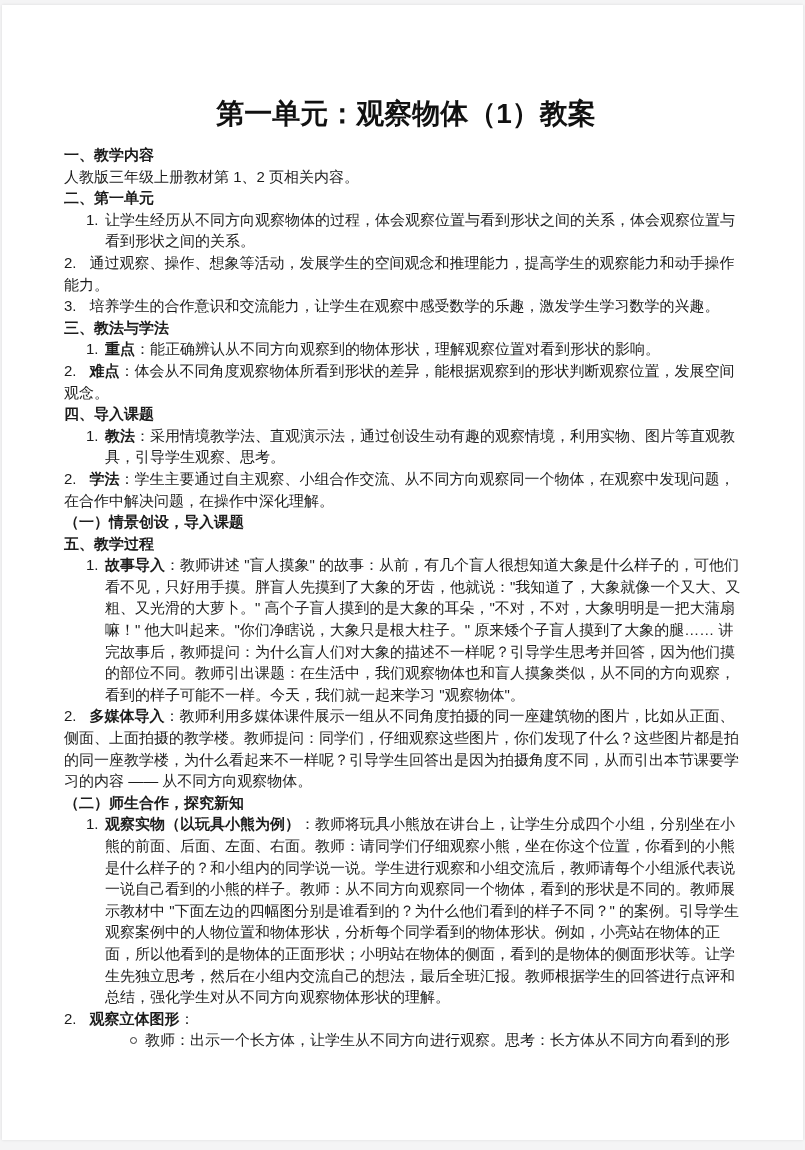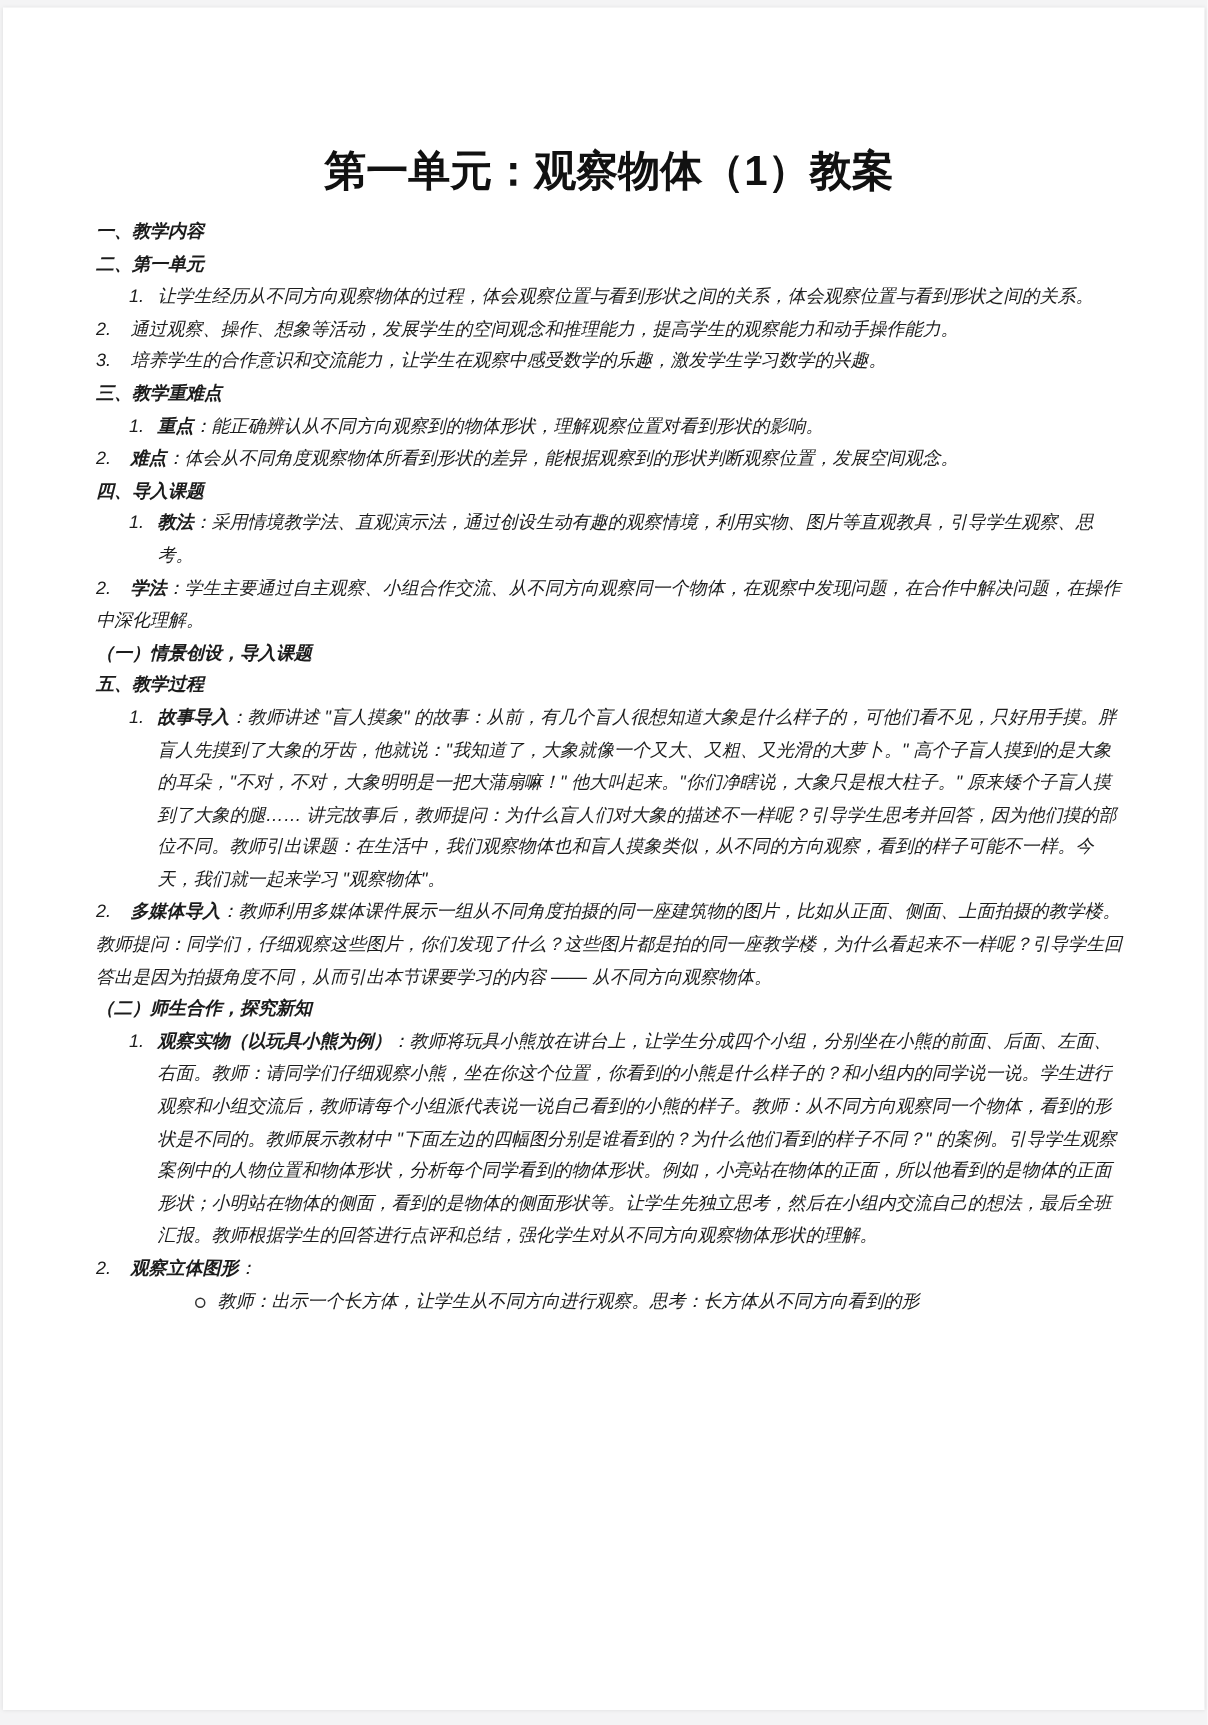"一、教学内容" .doc-body { font-size: 12px -> 15px; font-style: italic -> none }
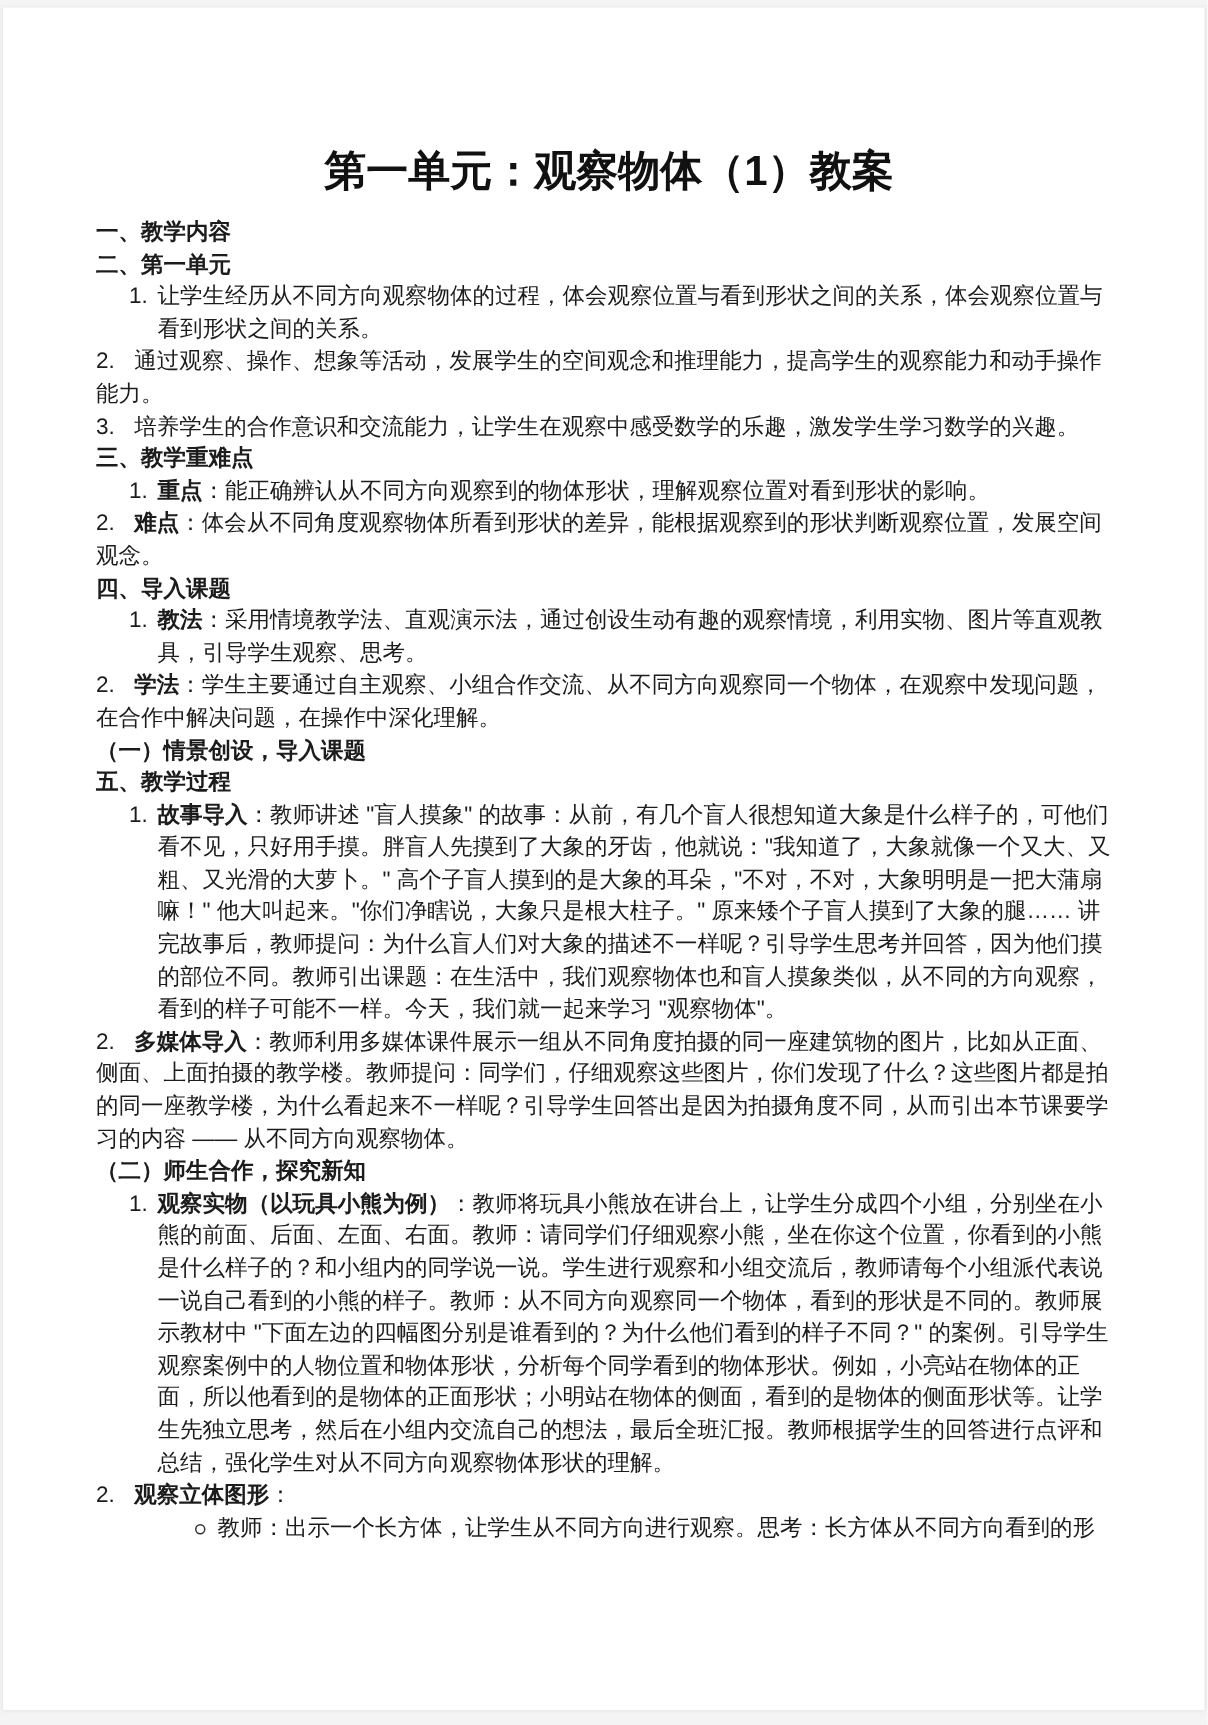"人教版三年级上册教材第 1、2 页相关内容。" p { html: none -> <p>人教版三年级上册教材第 1、2 页相关内容。</p> }
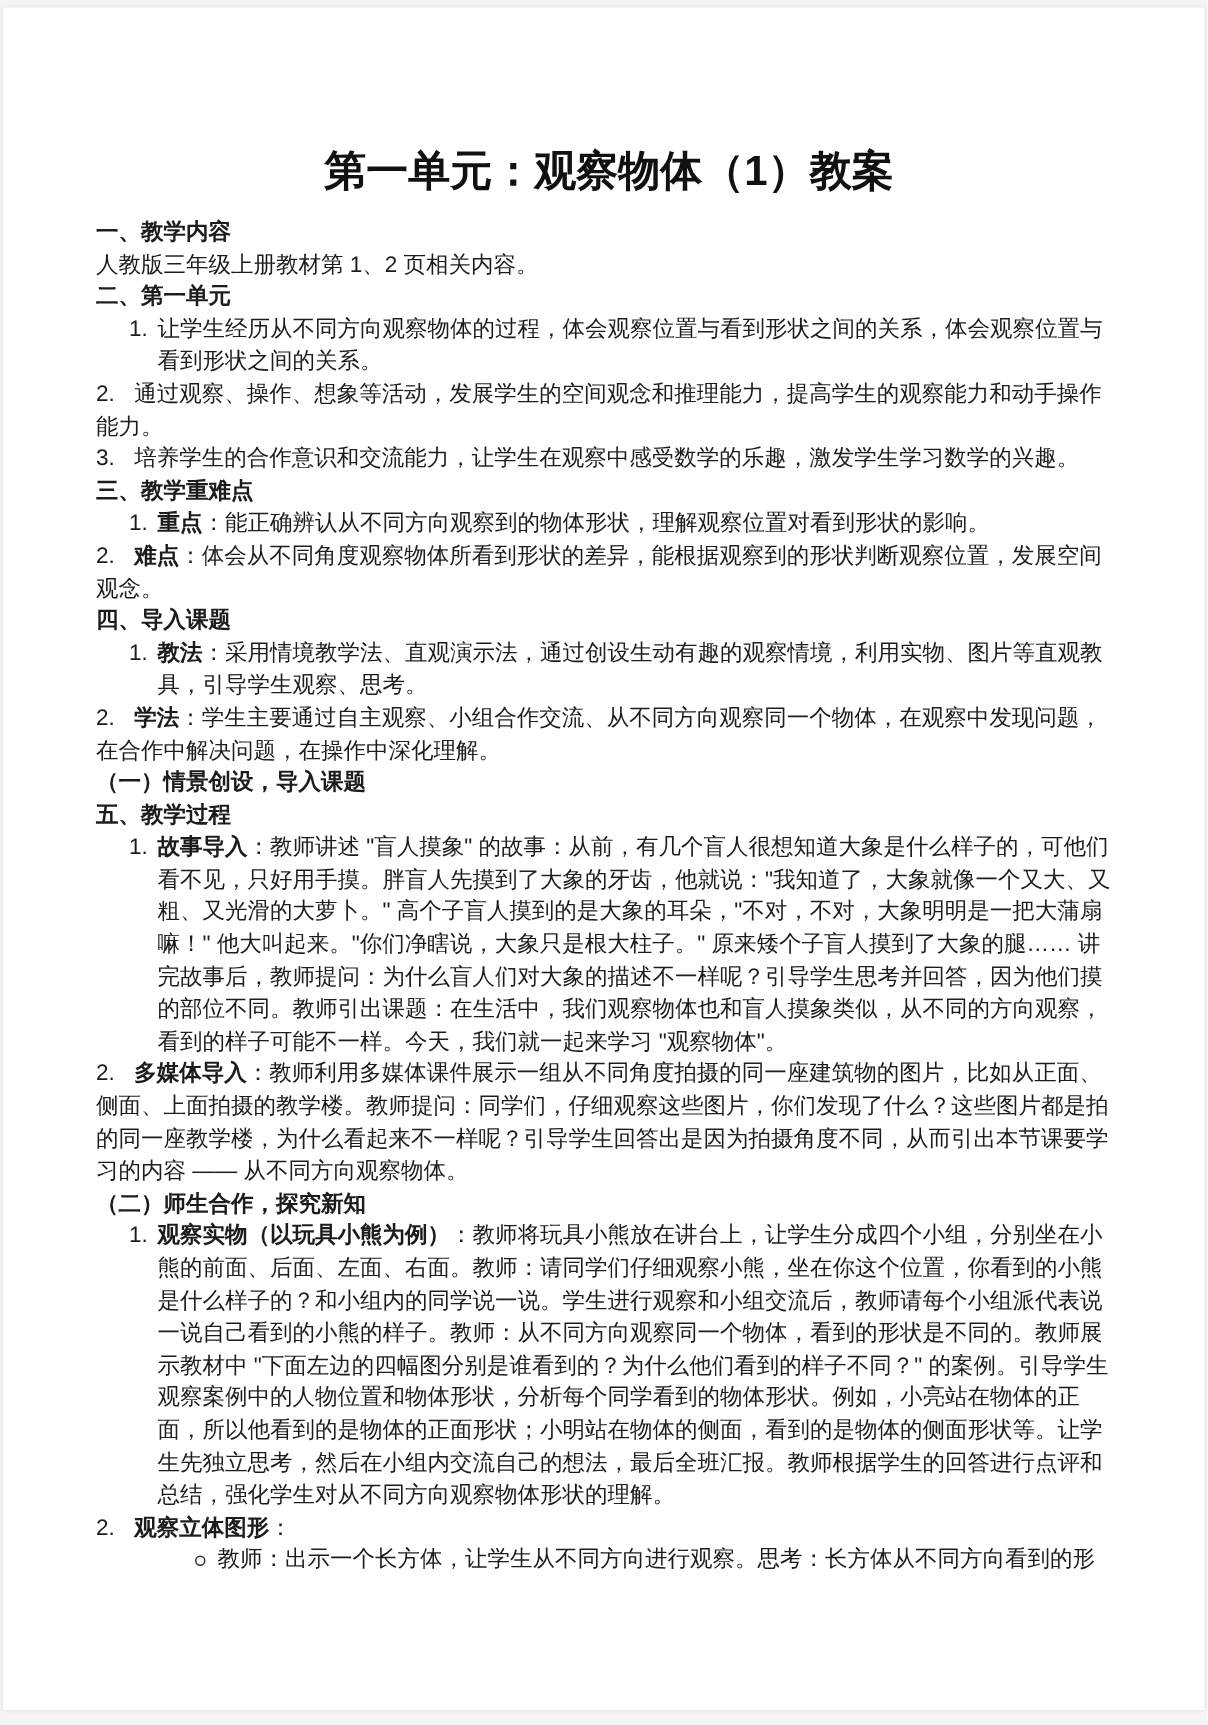"三、教学重难点" p.h { text: 学重难点 -> 法与学法 }
